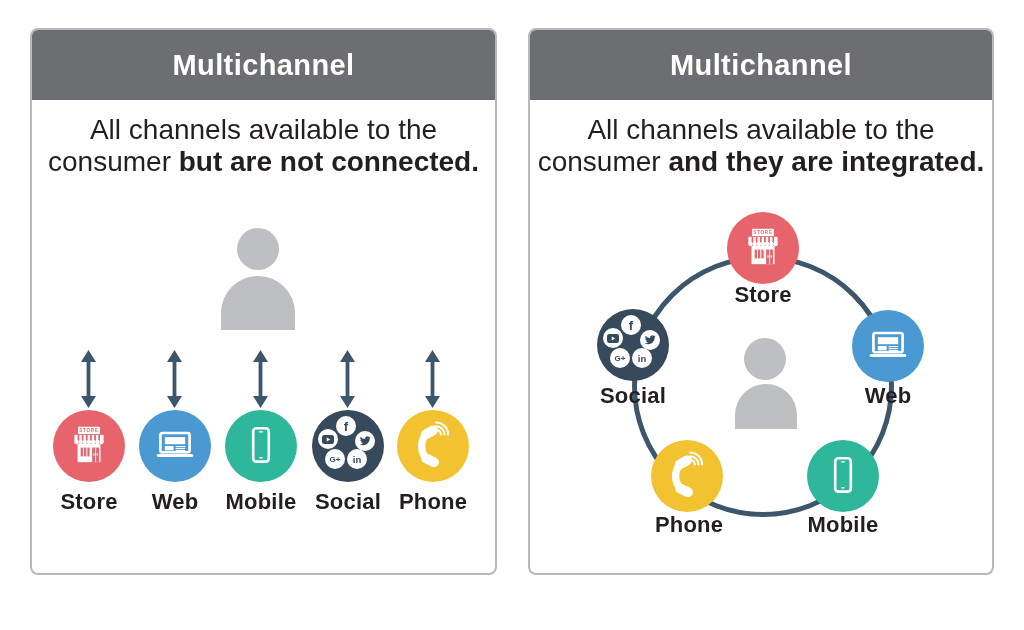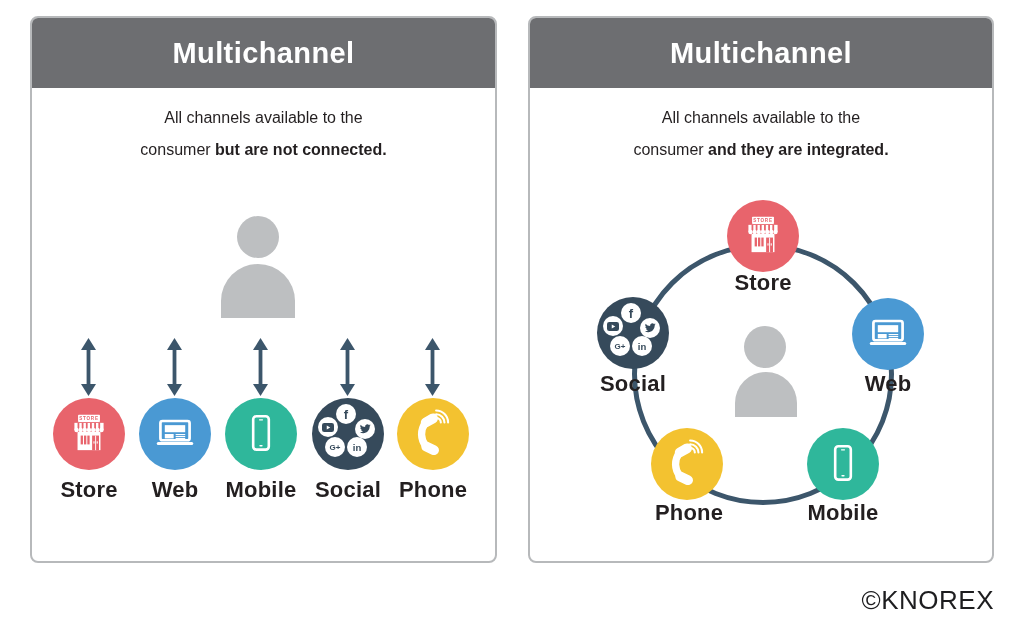"Multichannel" .panel { top: 16px -> 28px }
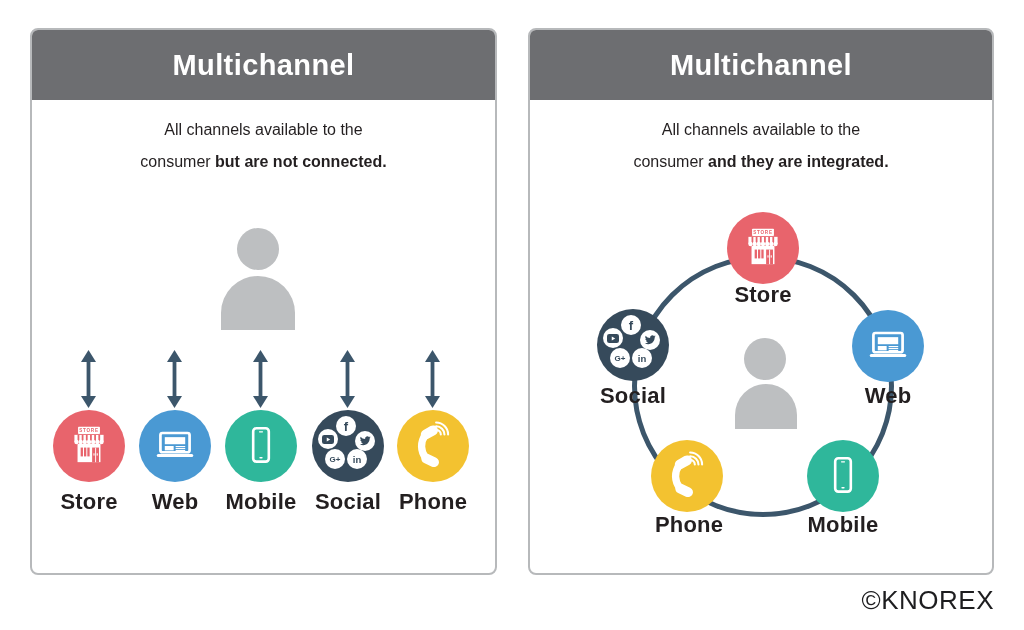"All channels available to the" .desc { font-size: 16px -> 28px }
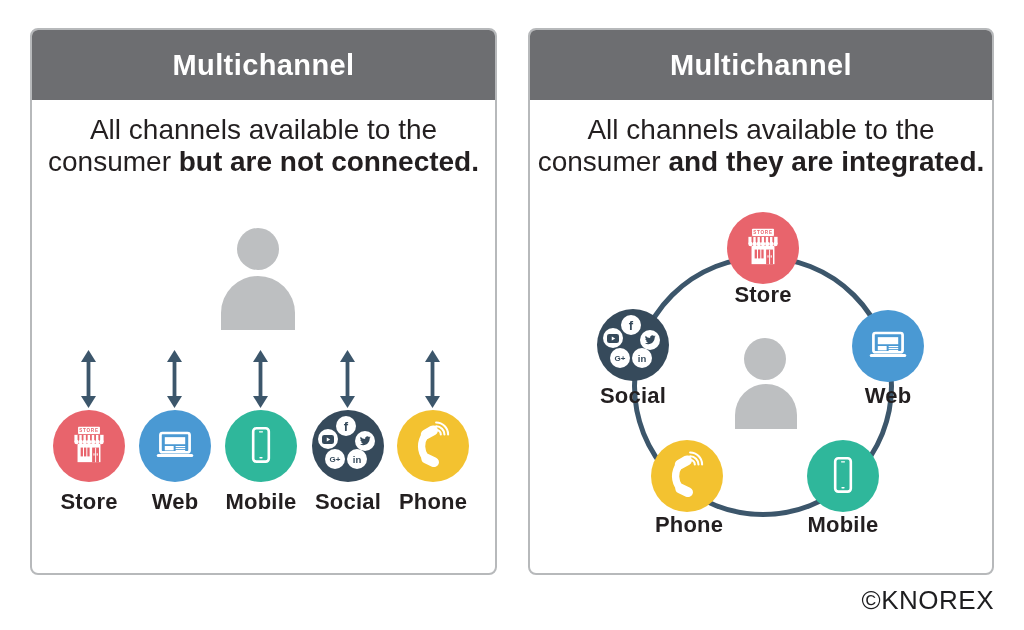"©KNOREX" div.watermark { html: <div>©KNOREX</div> -> none }
